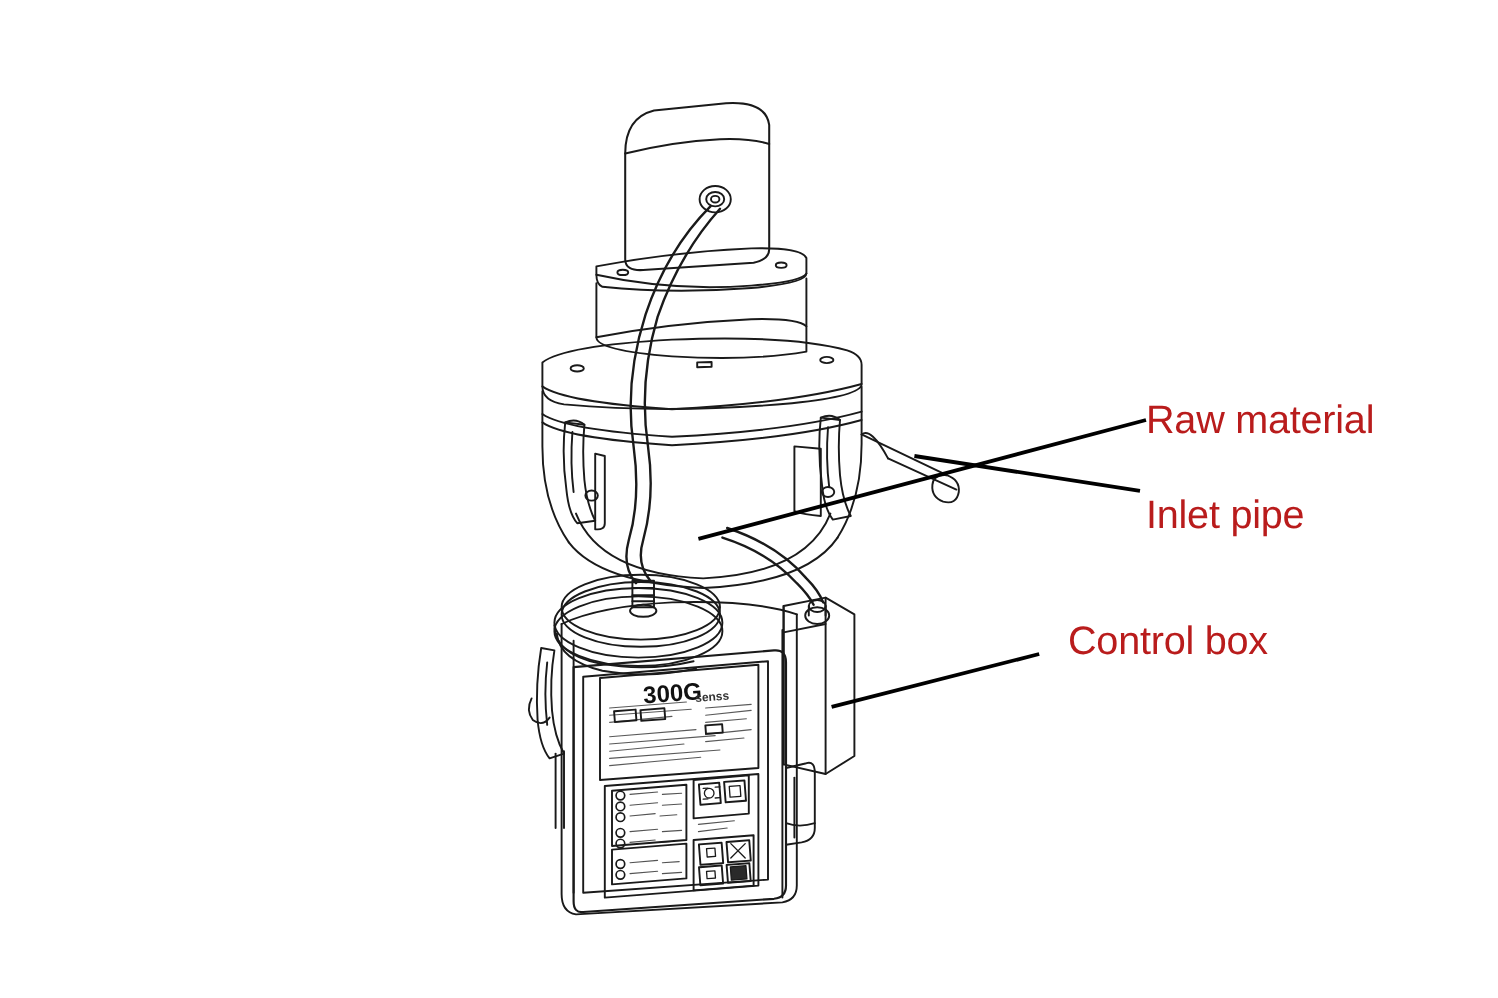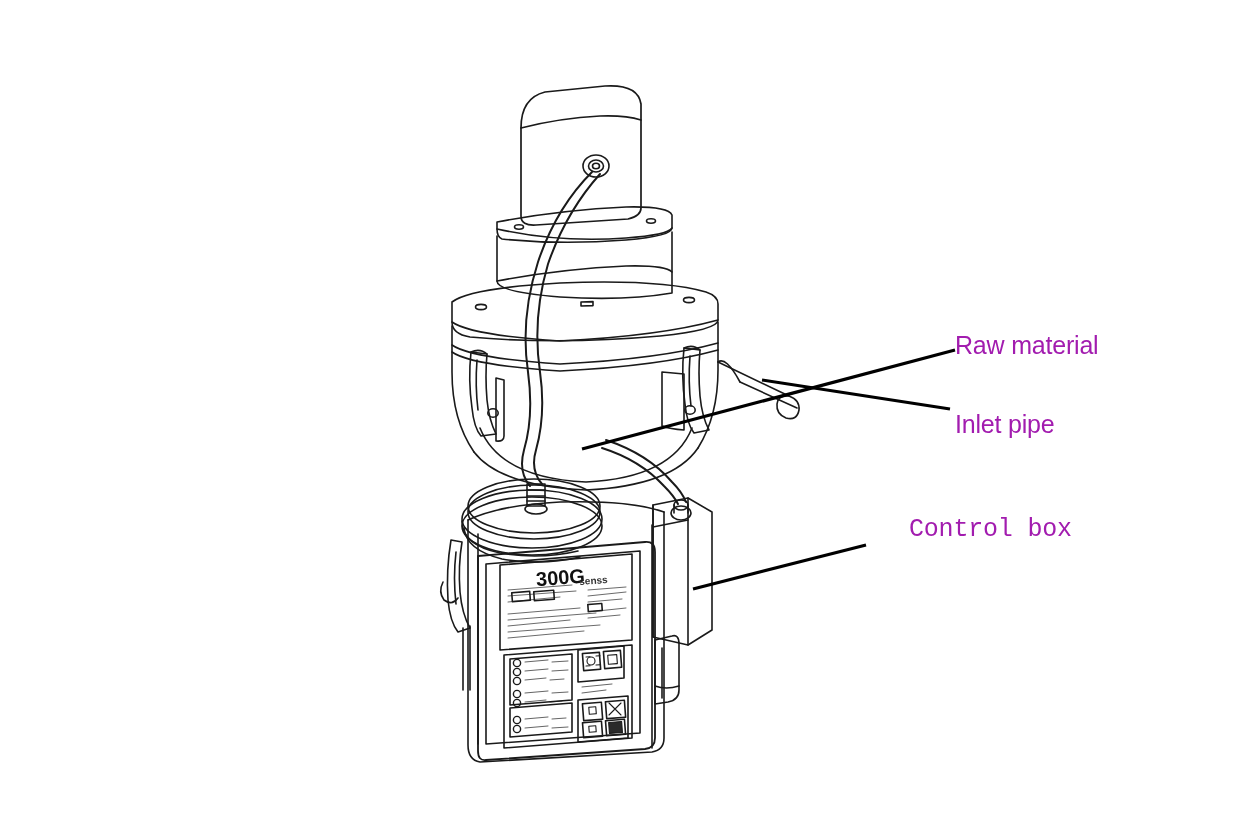"Raw material" .lbl { color: #a21caf -> #b91c1c; font-size: 25px -> 33px }
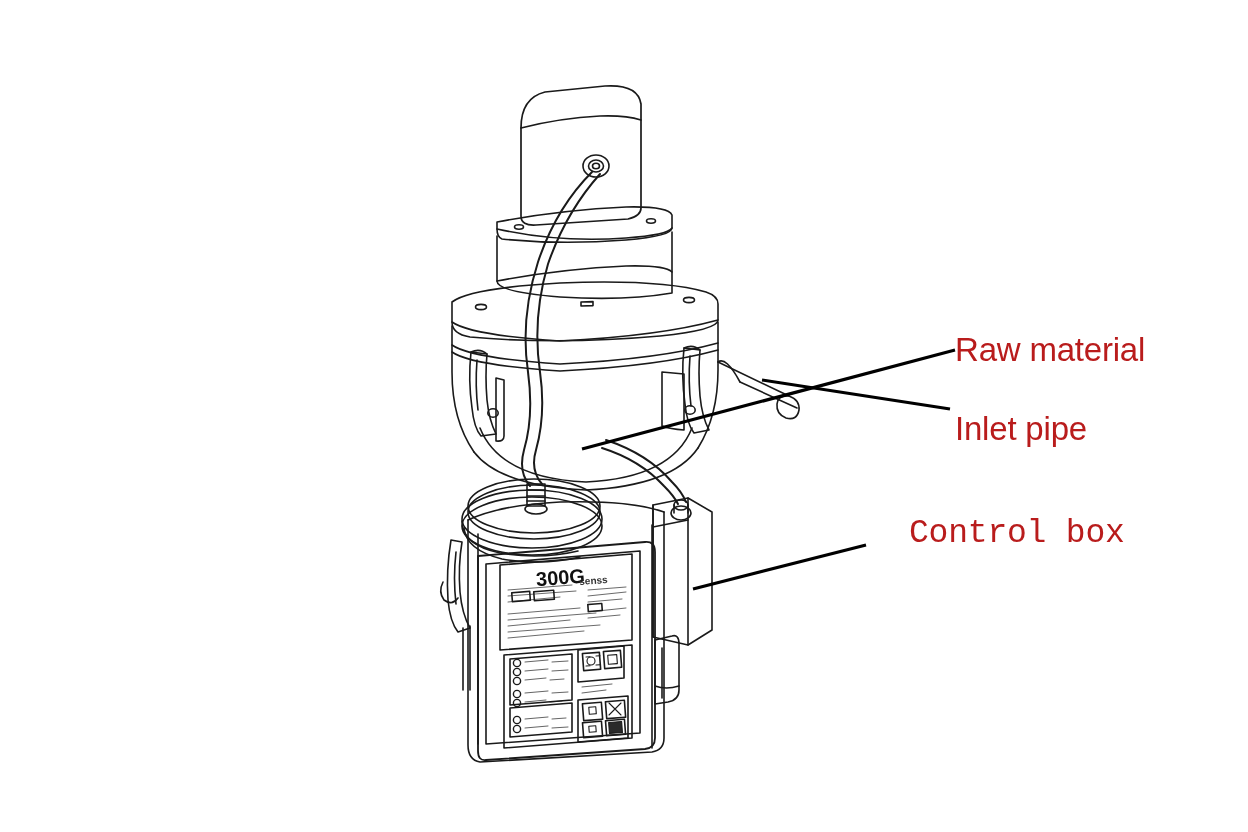"Control box" #lbl-control { font-family: Liberation Mono, monospace -> none; left: 909px -> 890px }
